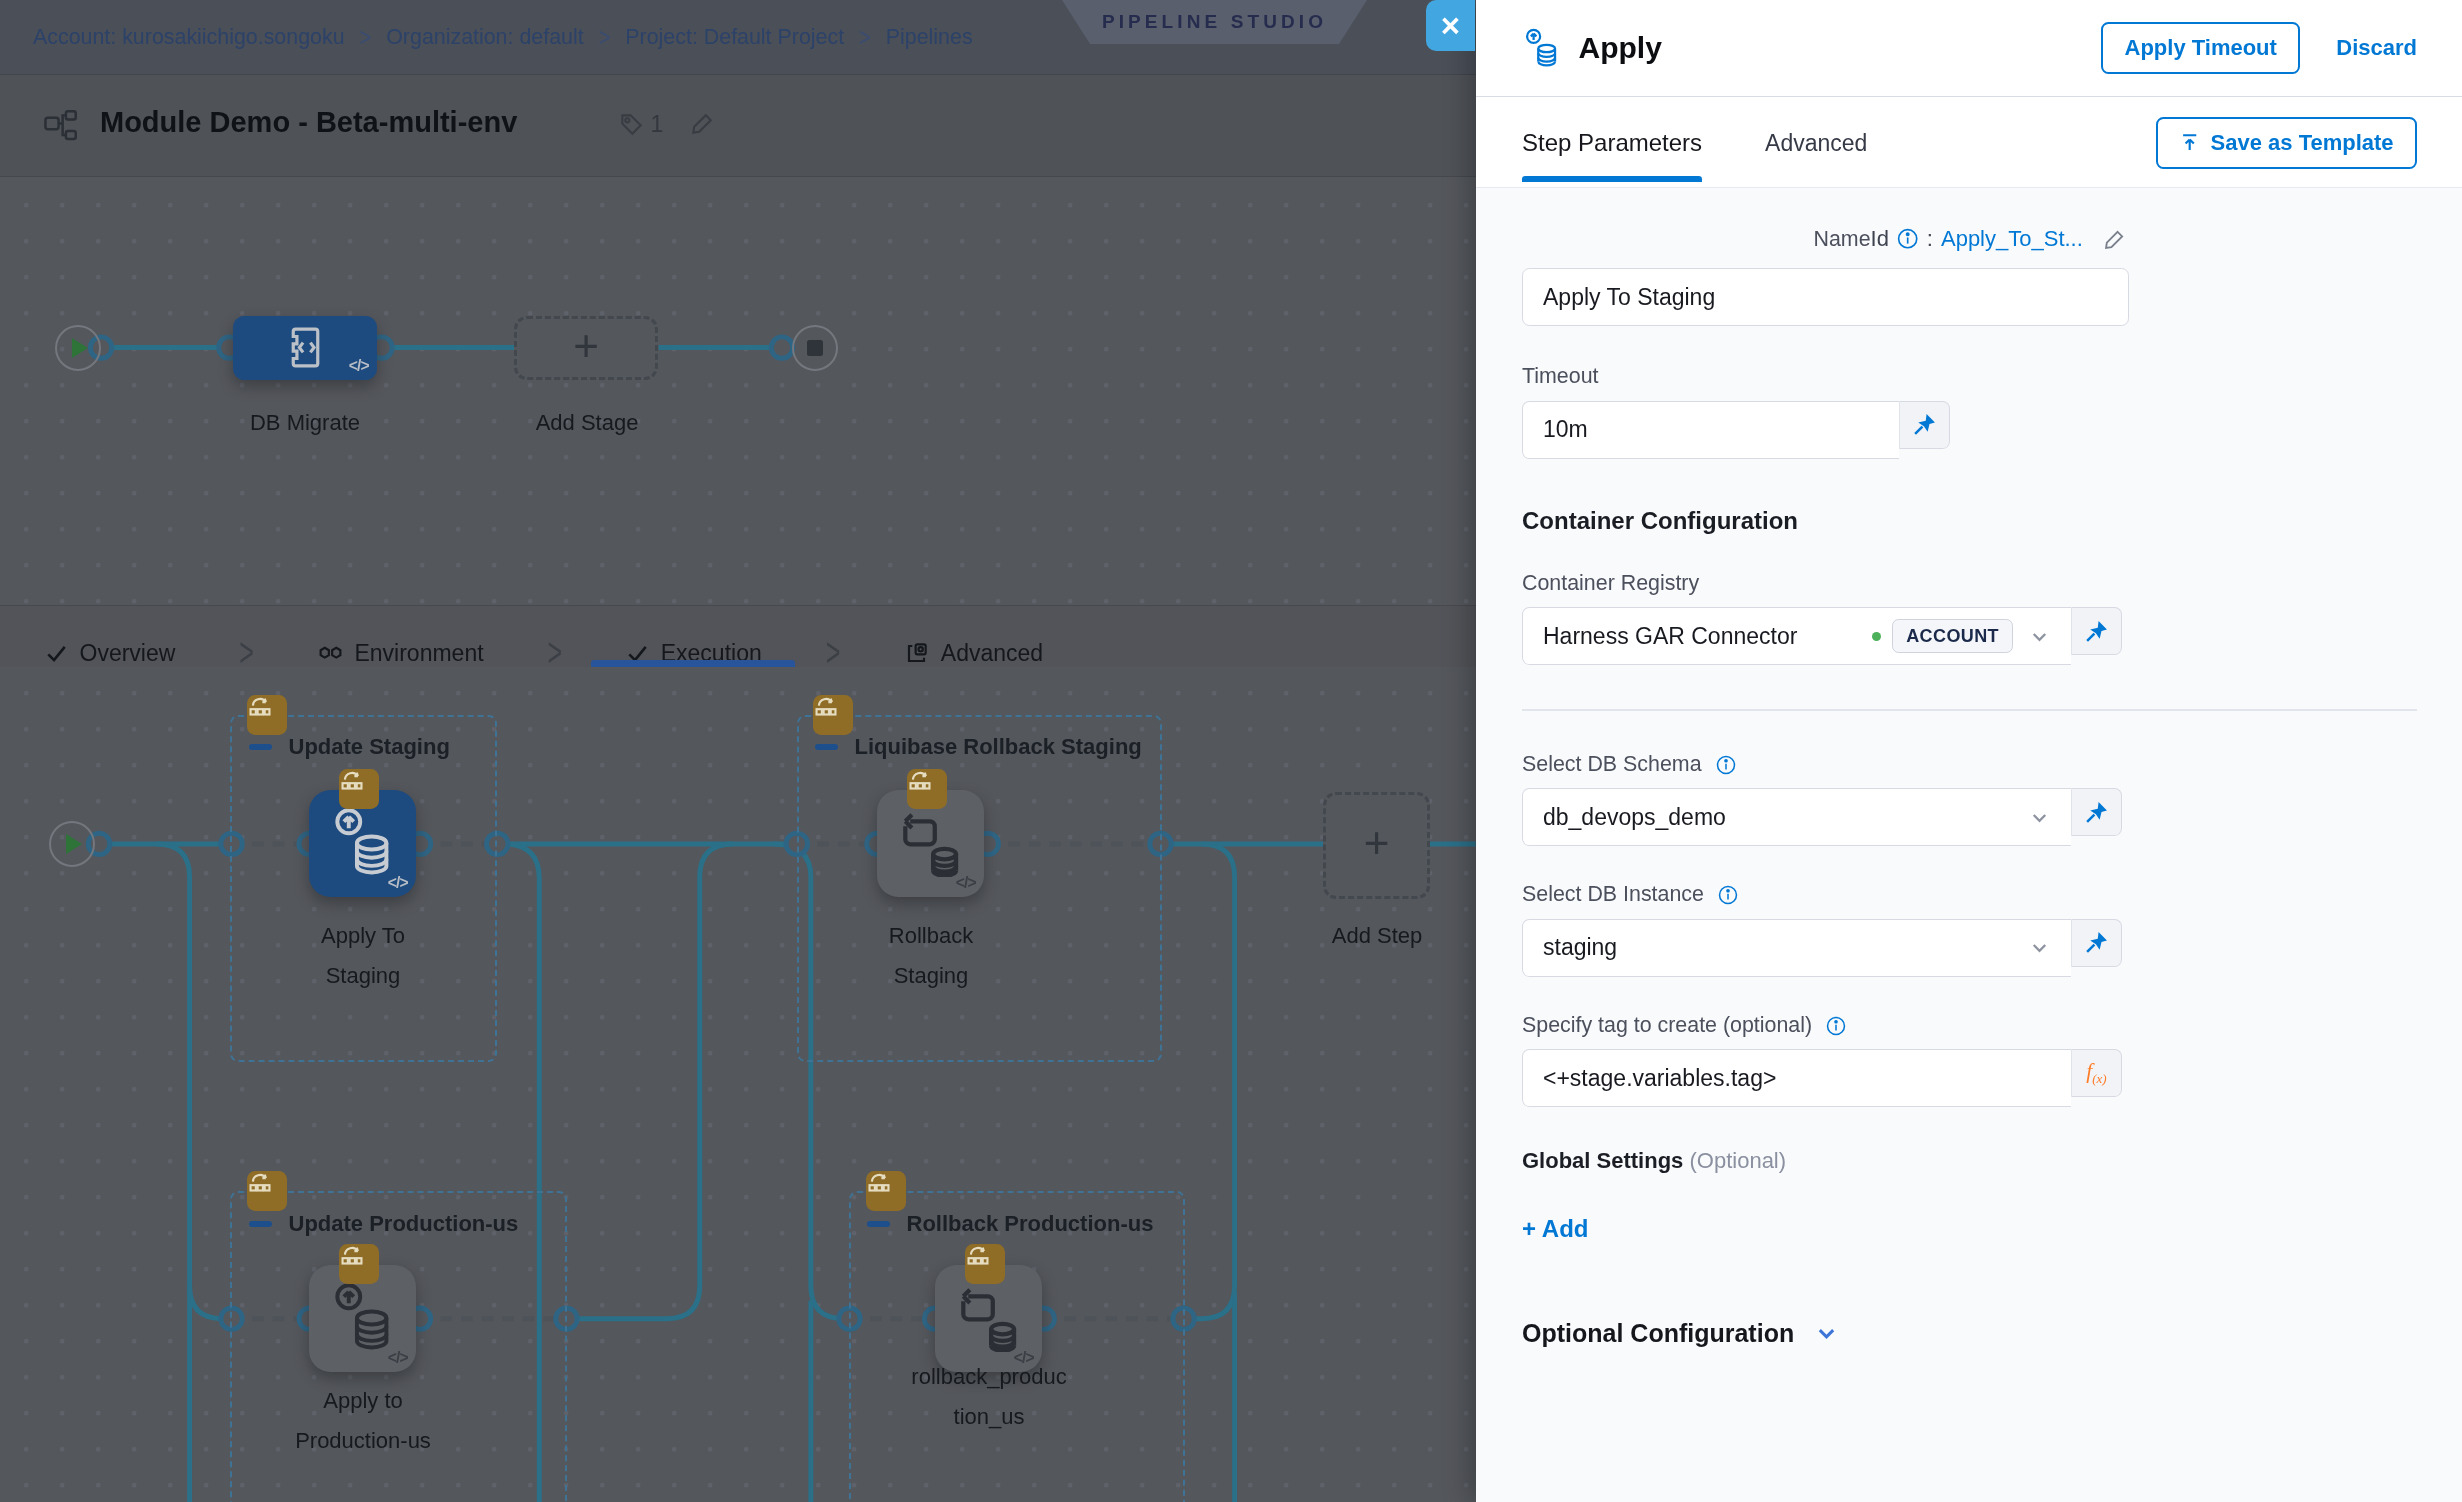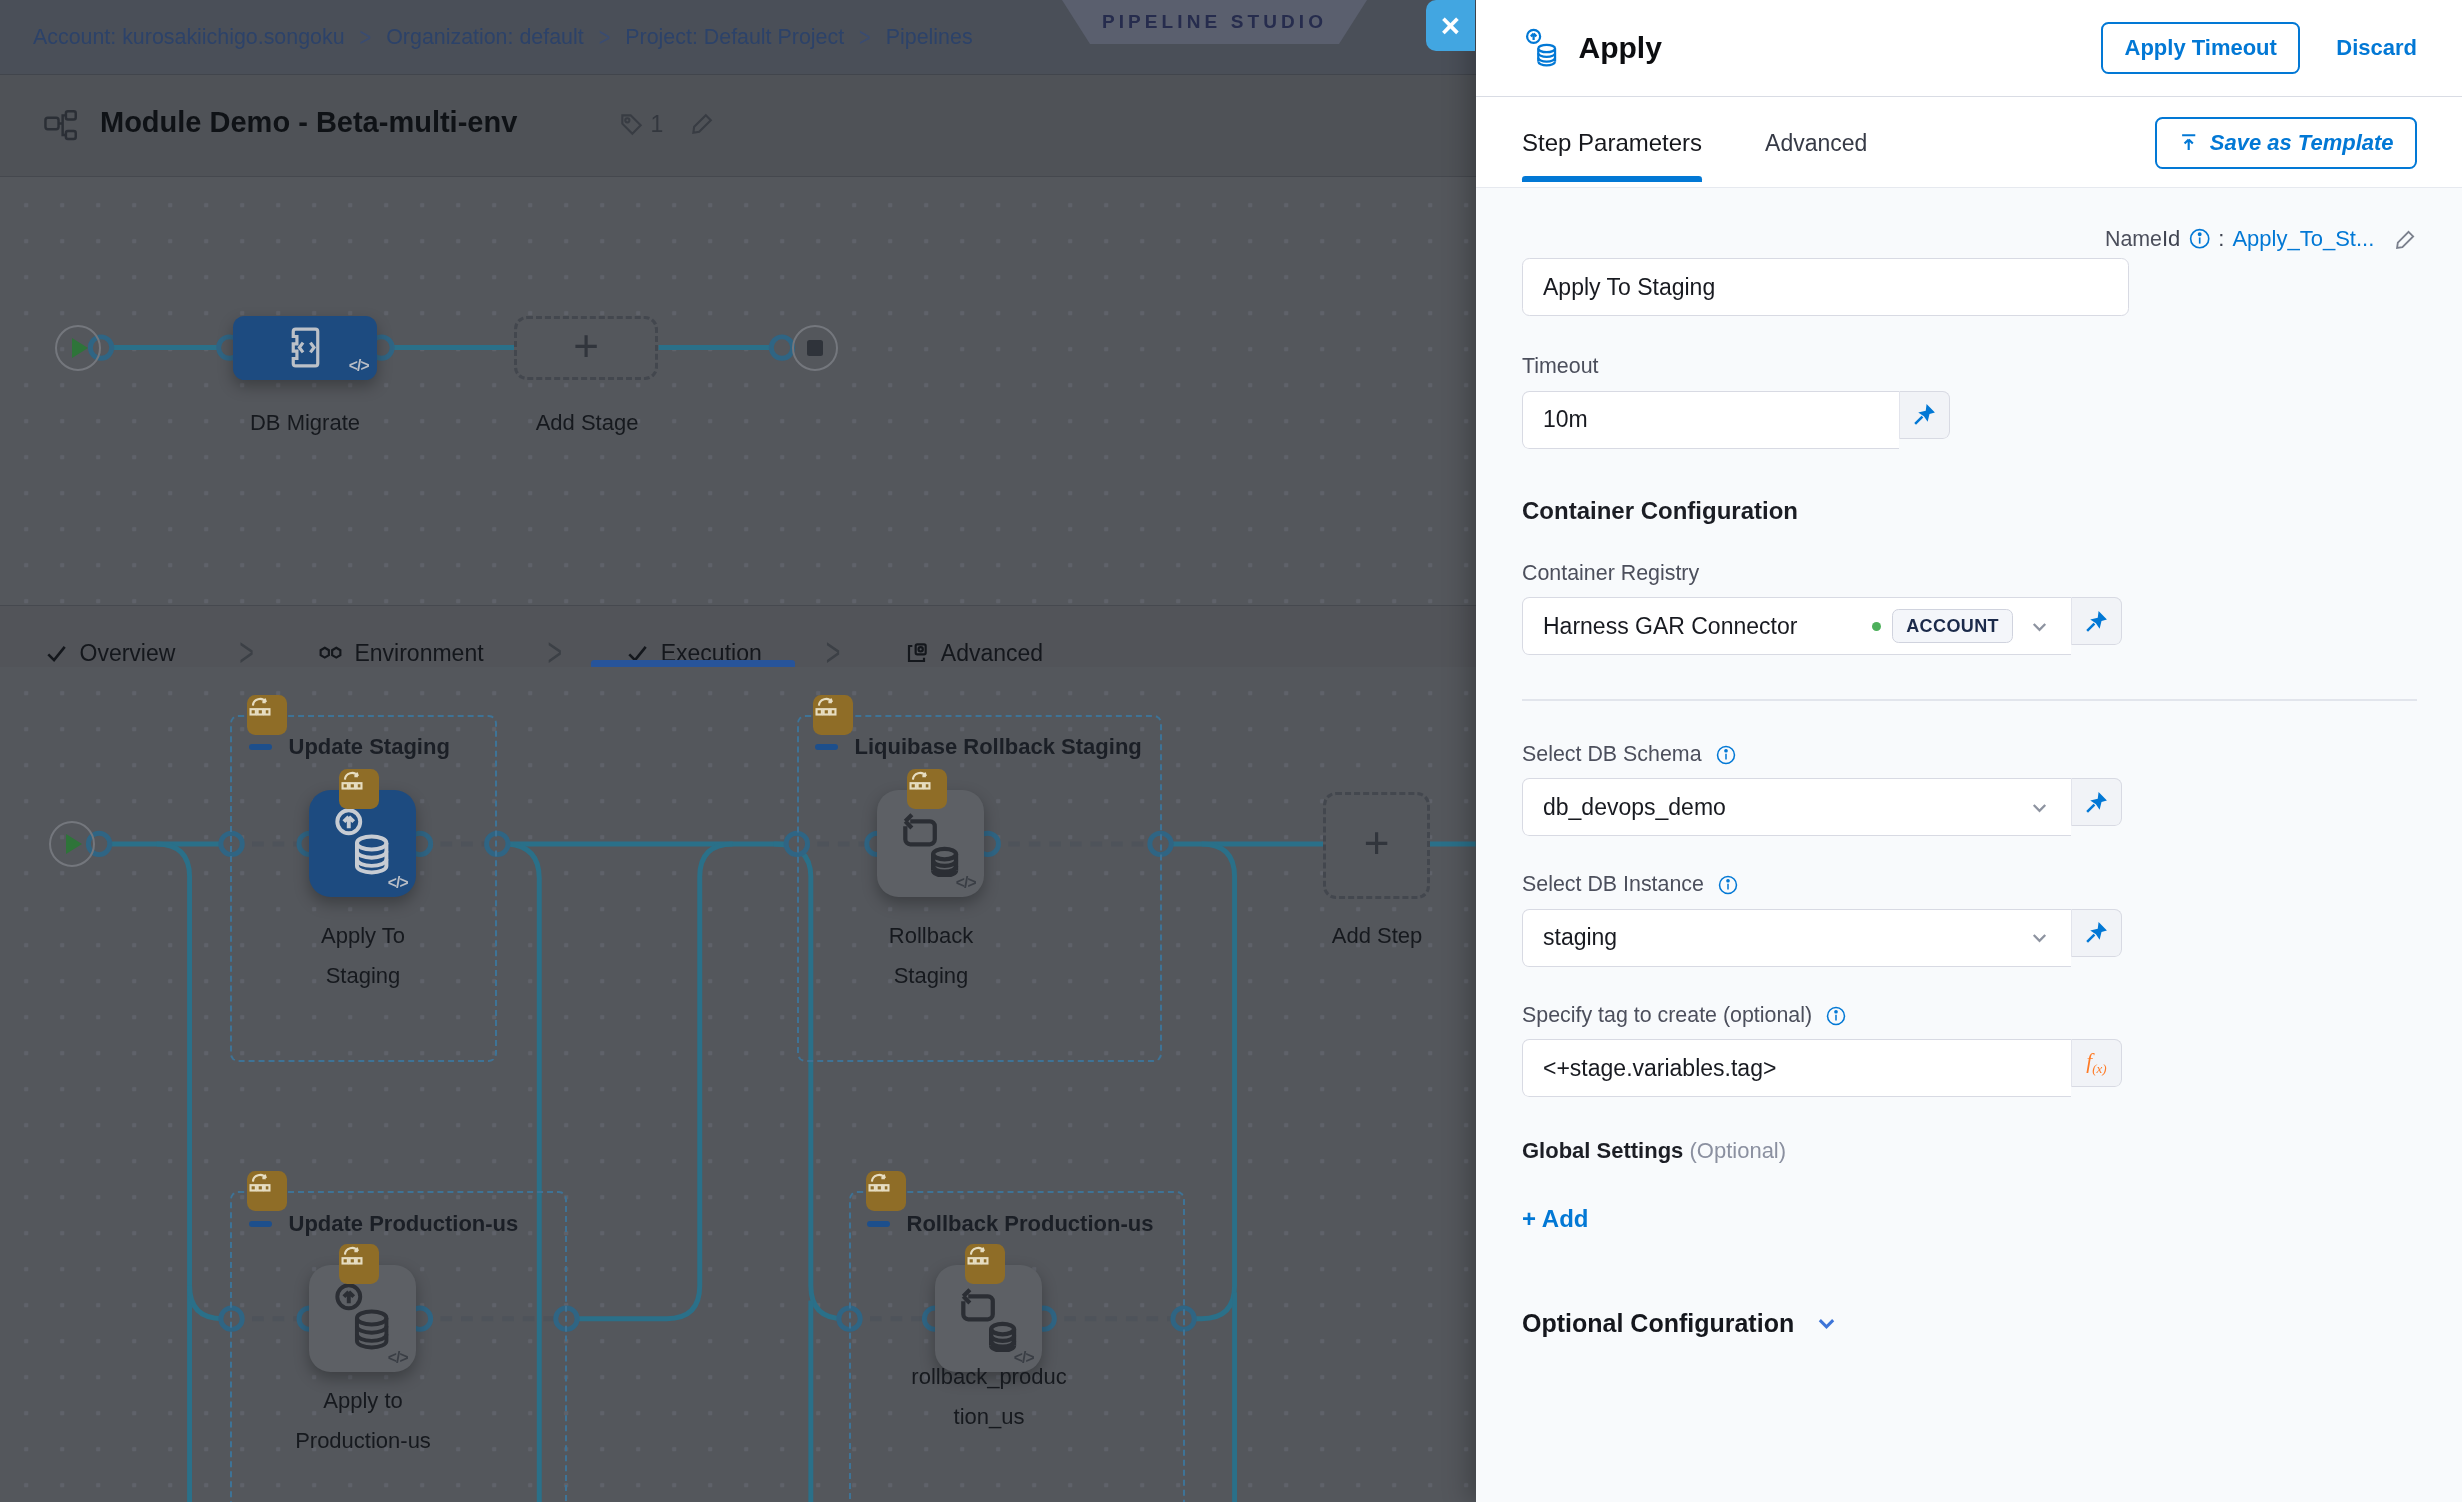"Save as Template" #save-template-btn { font-style: italic -> none }
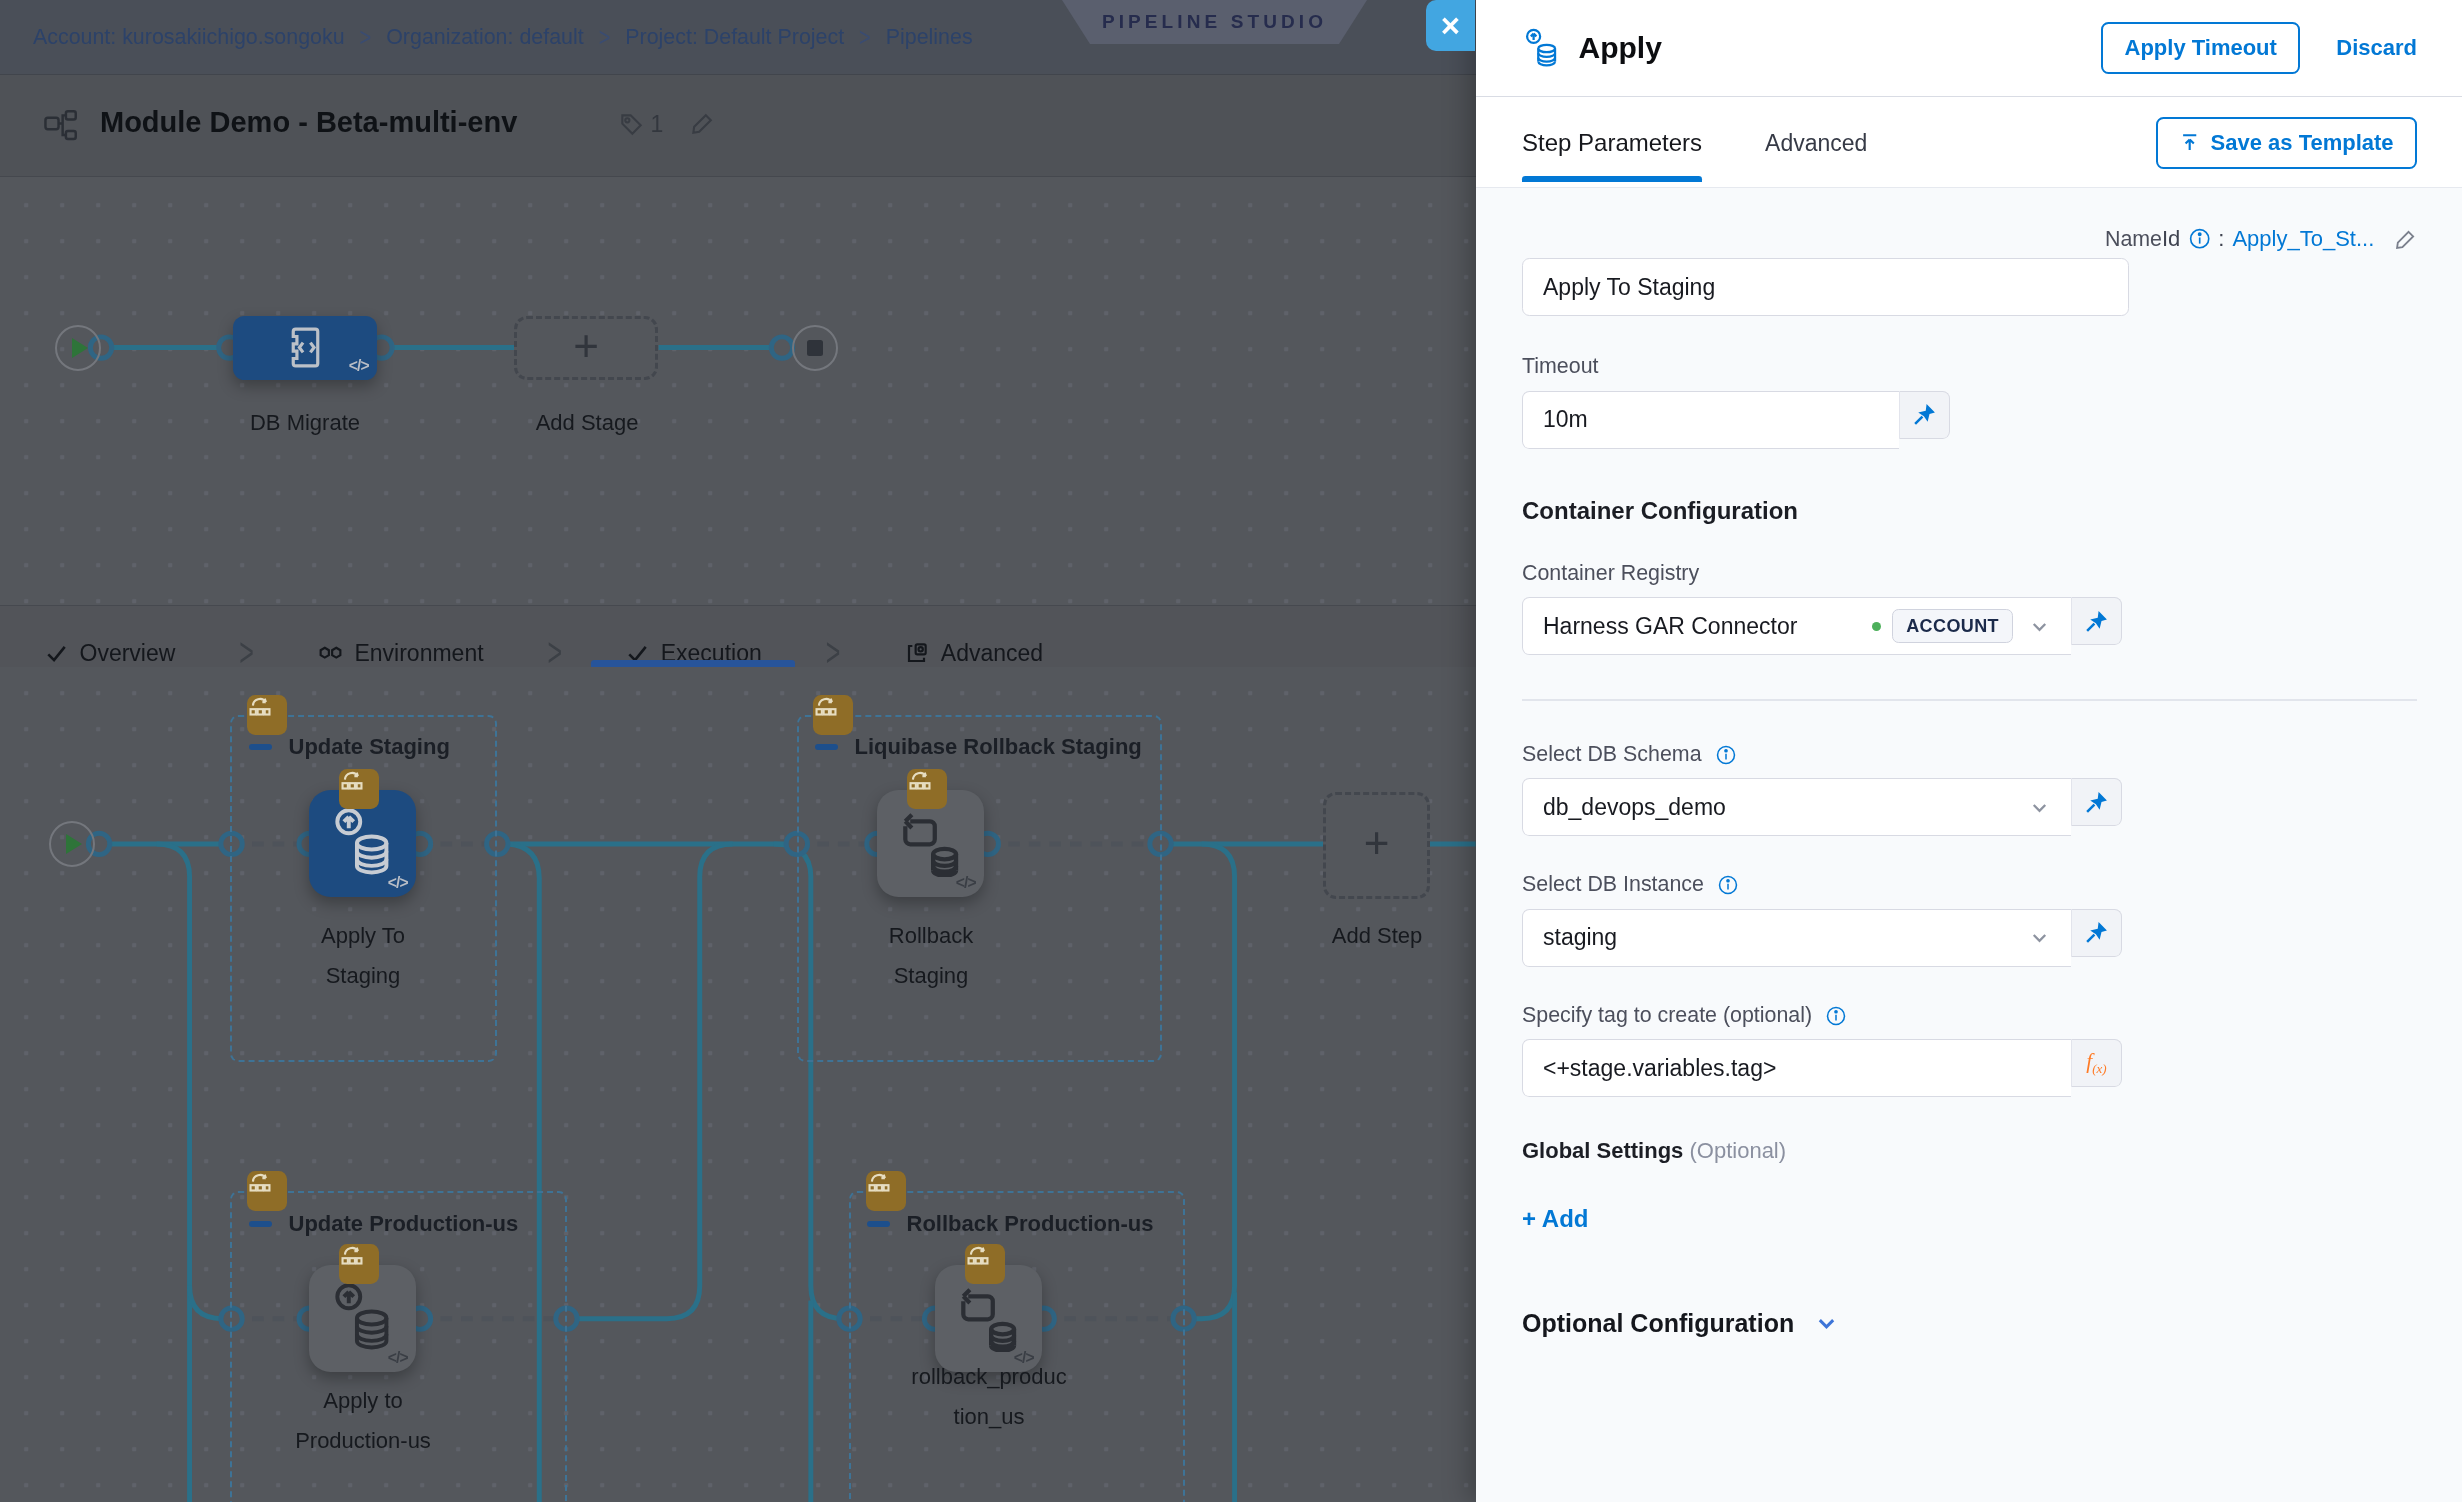"Name" #name-row { justify-content: flex-end -> center; margin-bottom: 6px -> 16px }
